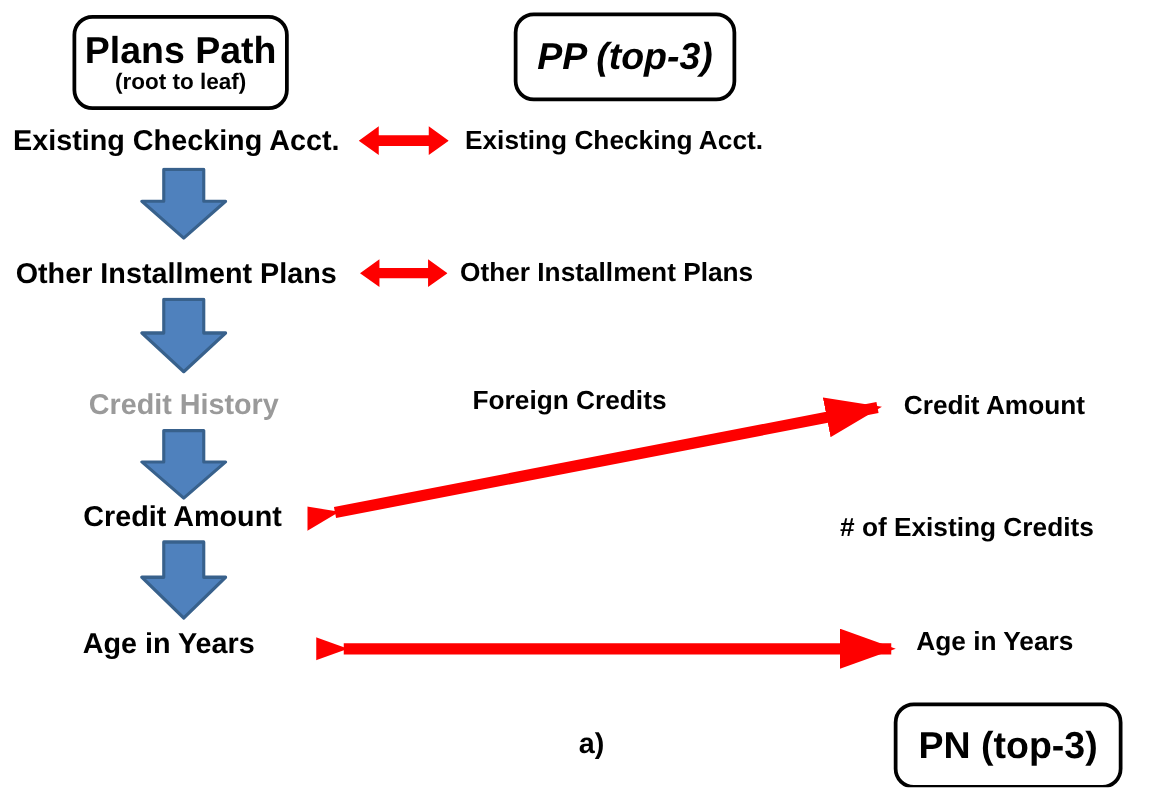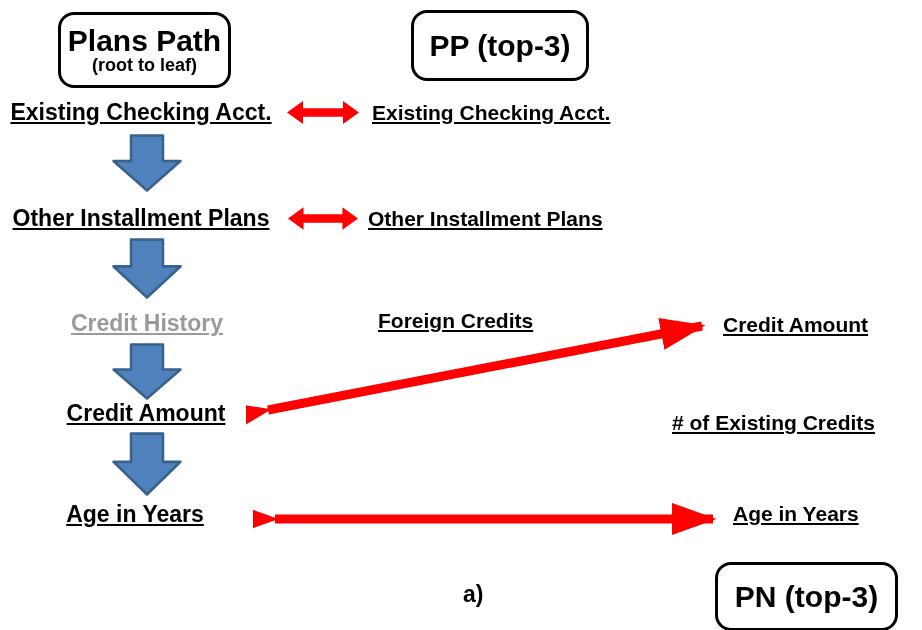"PP (top-3)" .pp-box { font-style: none -> italic }
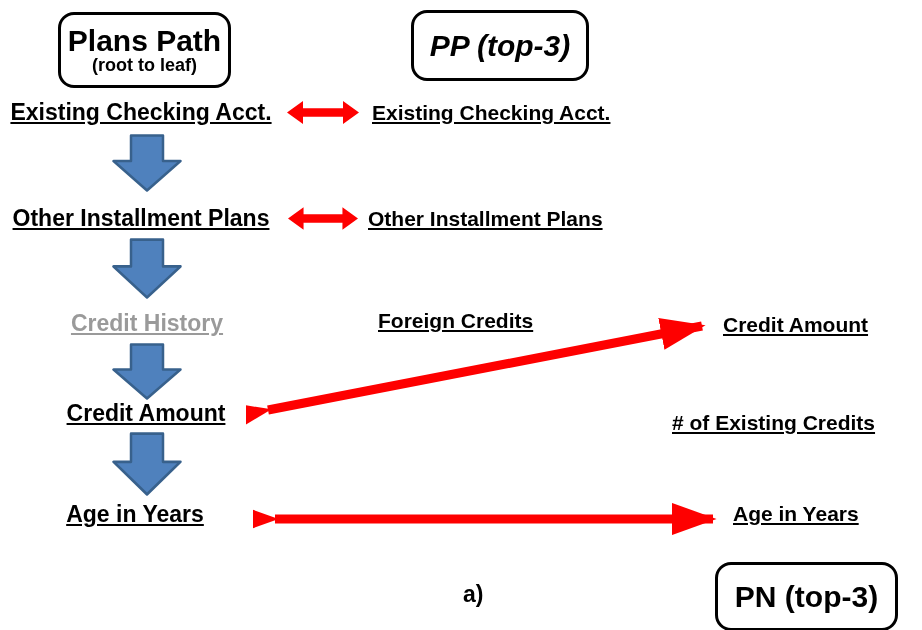"Existing Checking Acct." .node { text-decoration: underline -> none }
